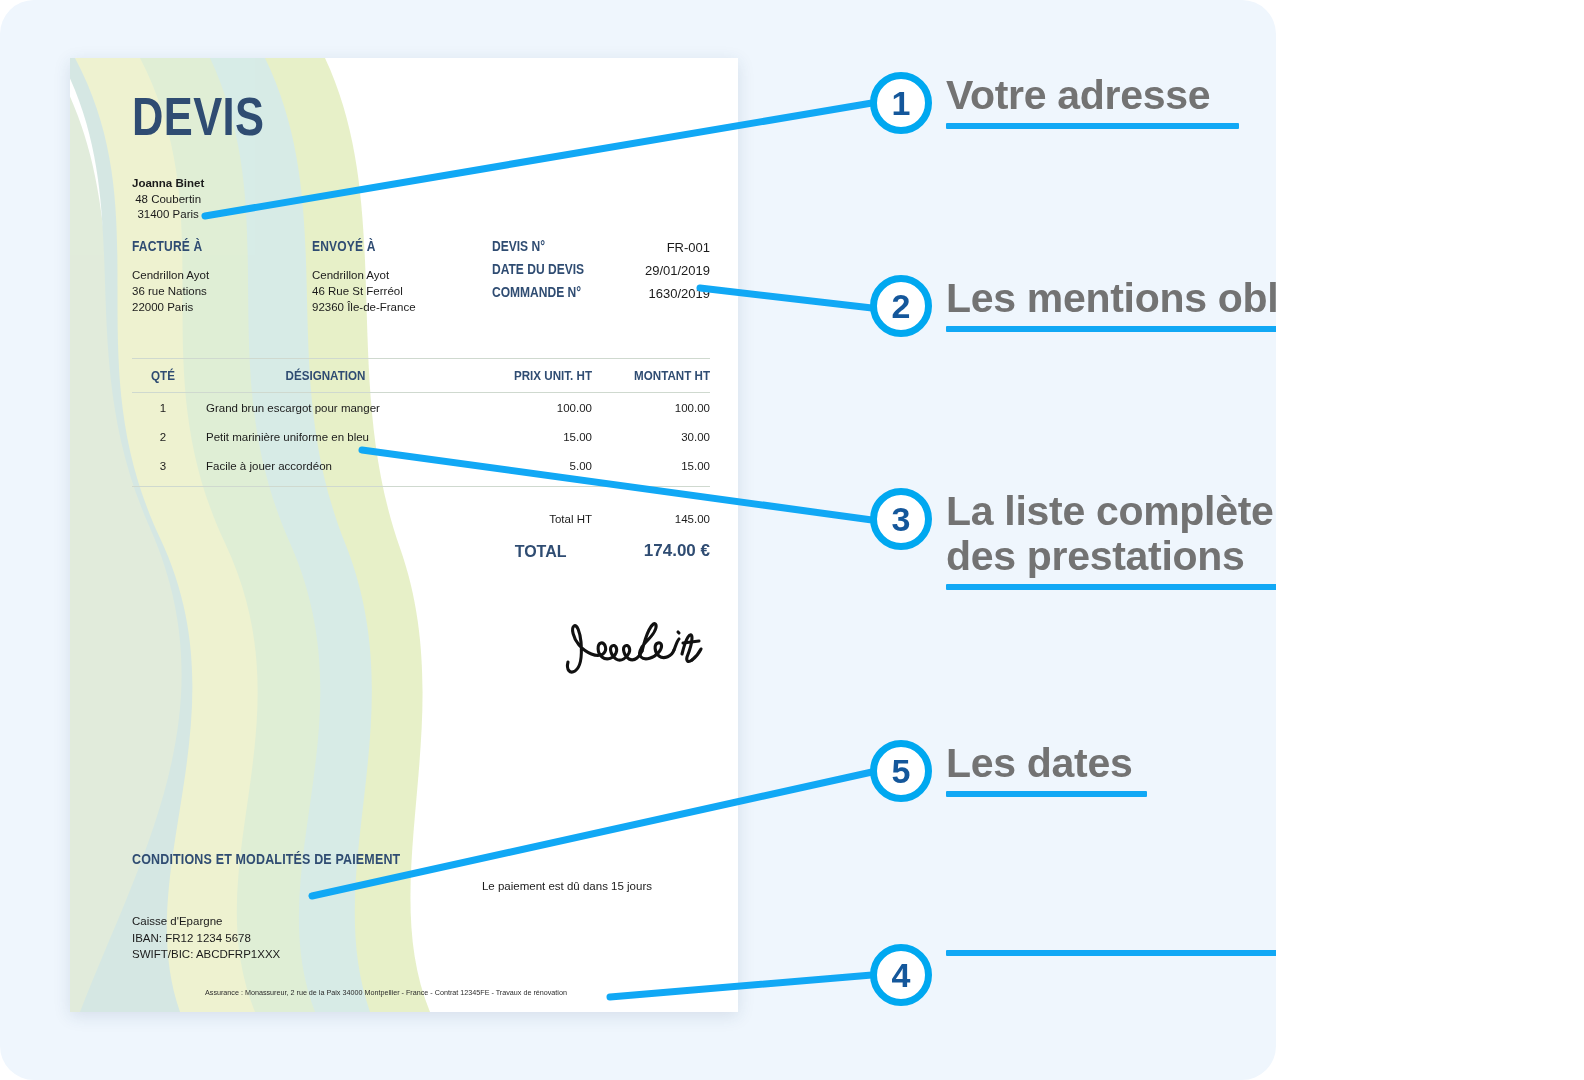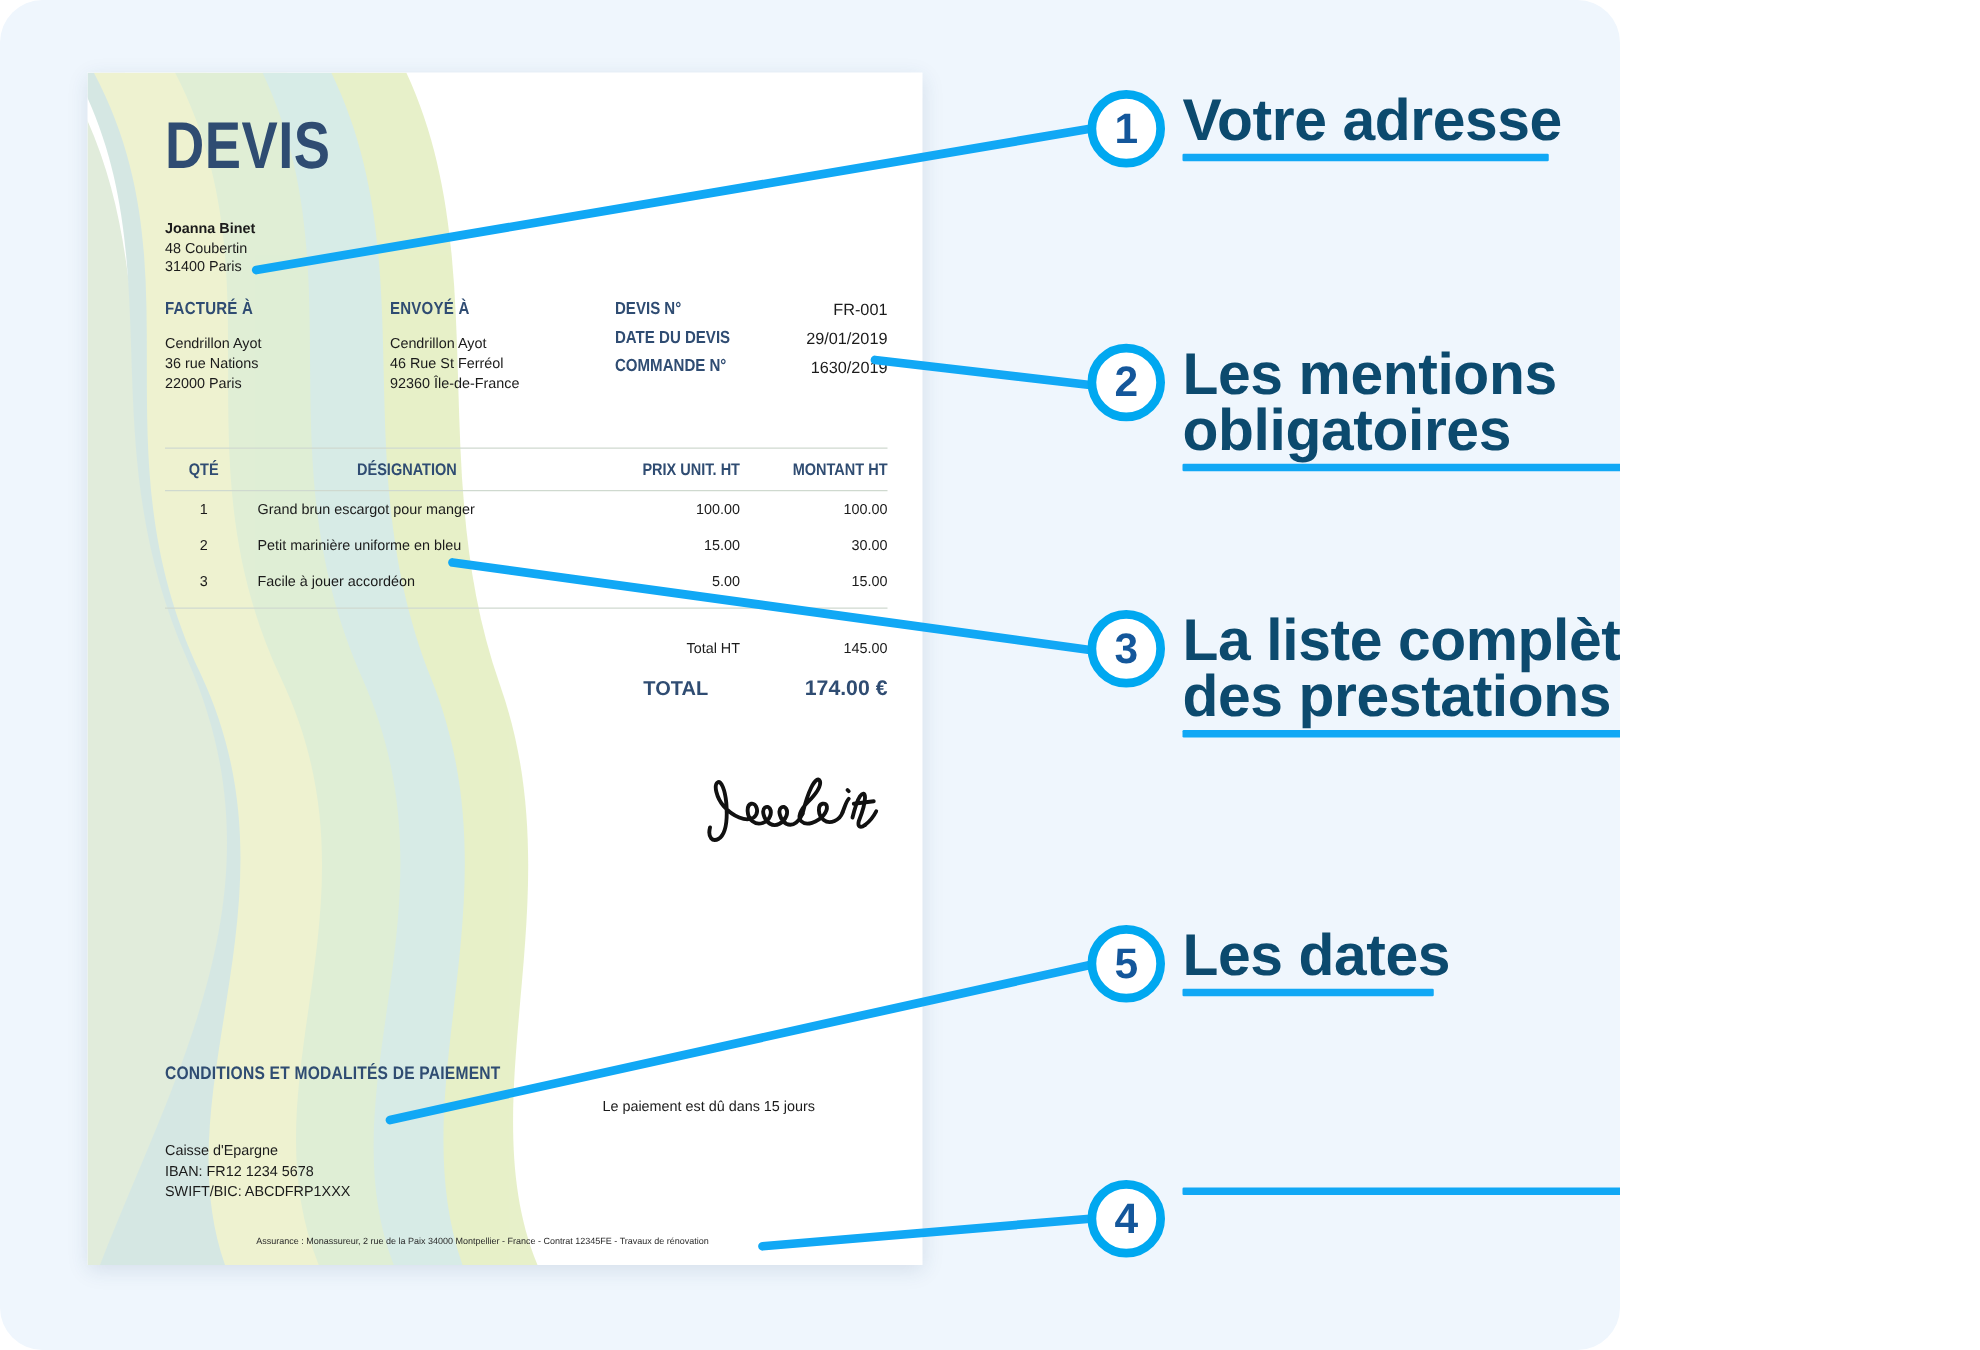"DEVIS" #stage { padding-left: 20px -> none }
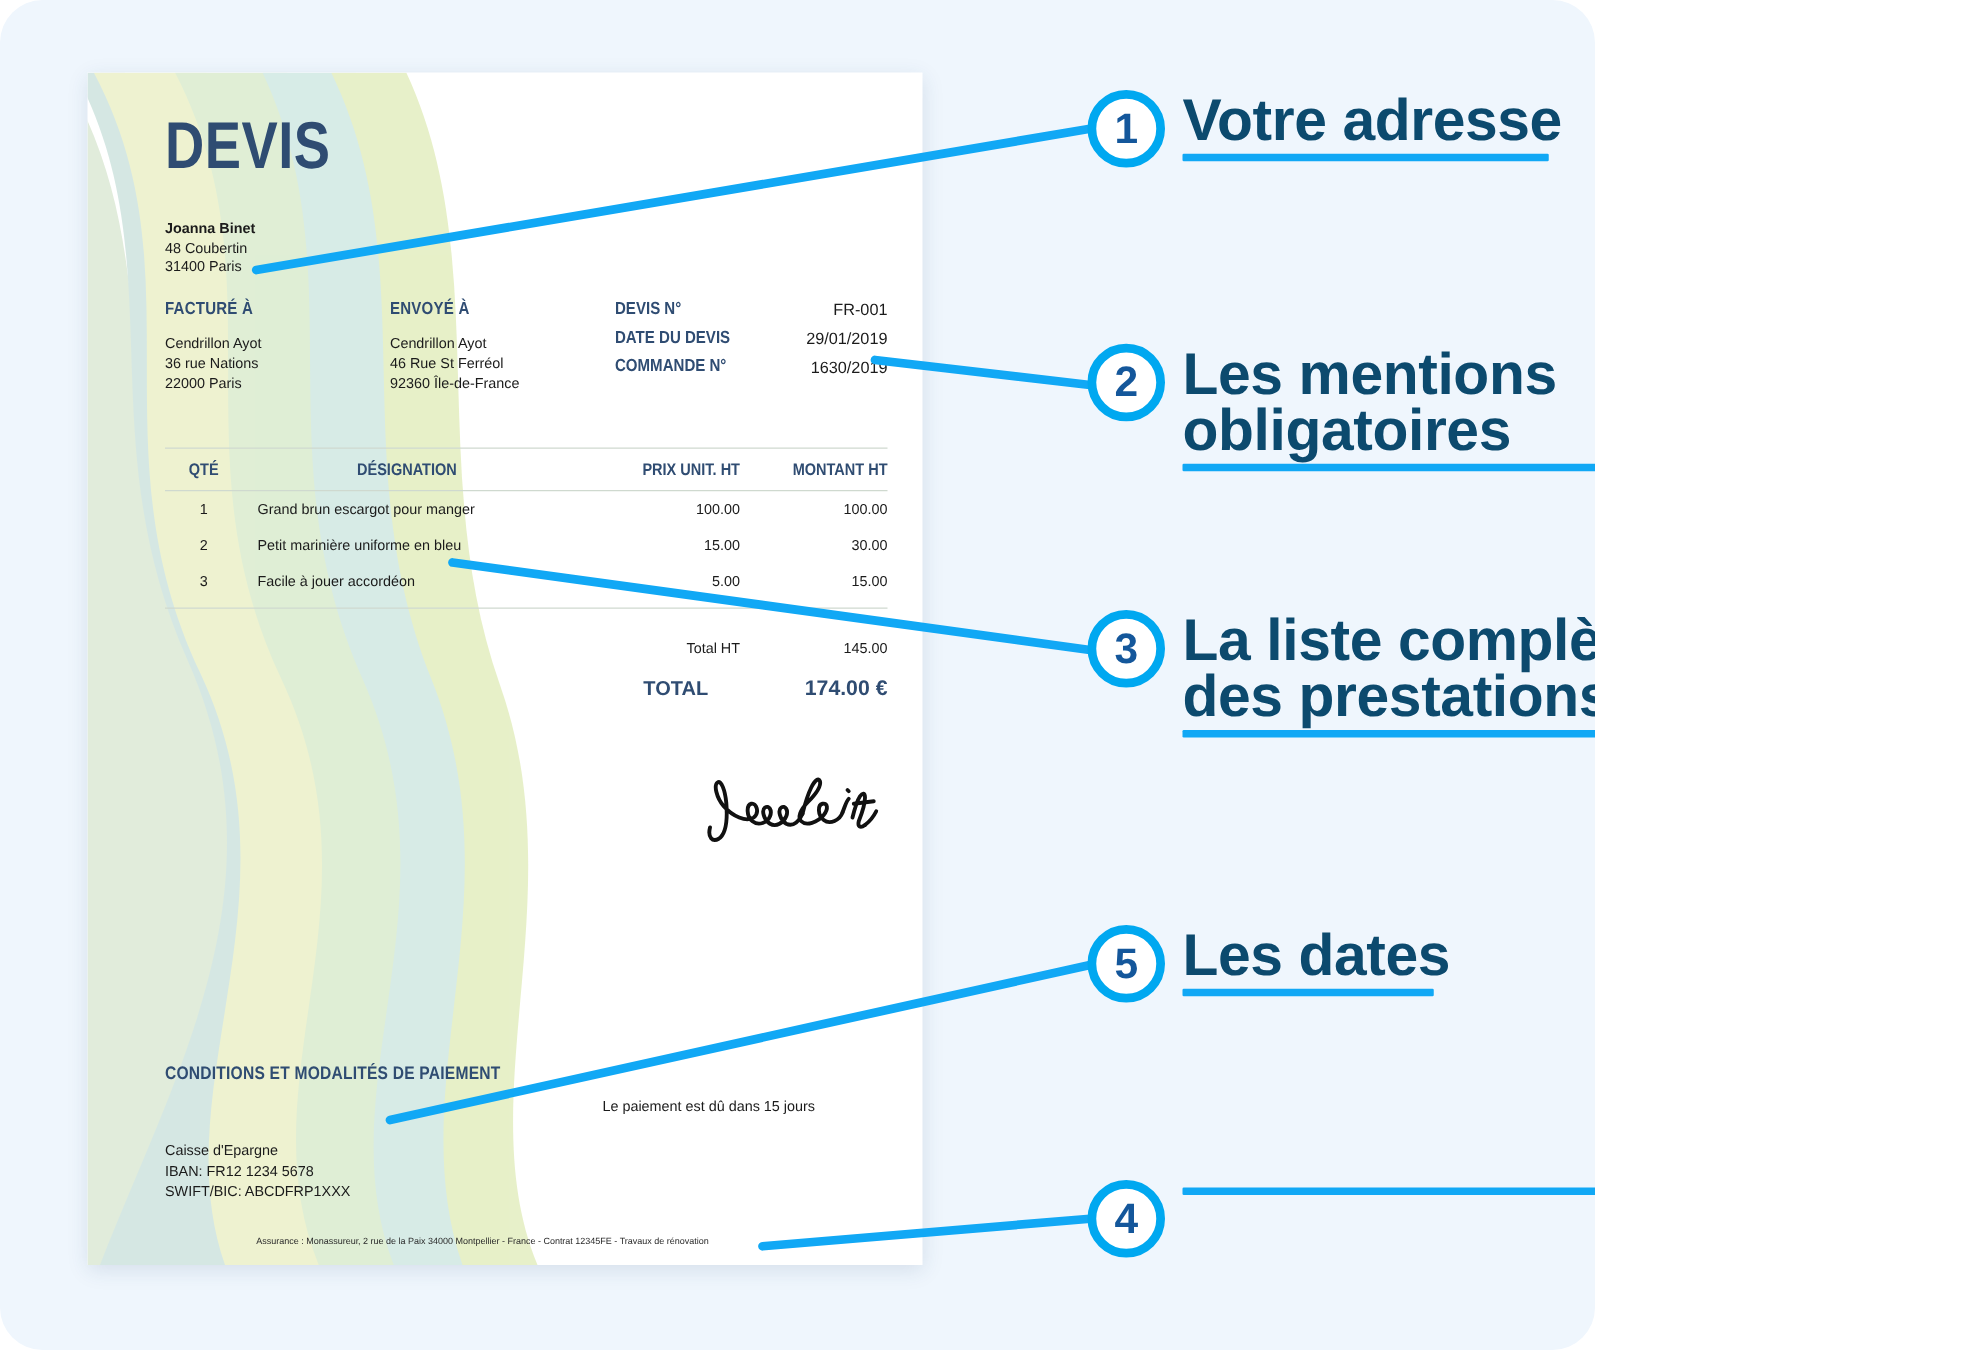"Votre adresse" .anno-lab { color: #0c4a6e -> #737373; font-size: 47px -> 41px }
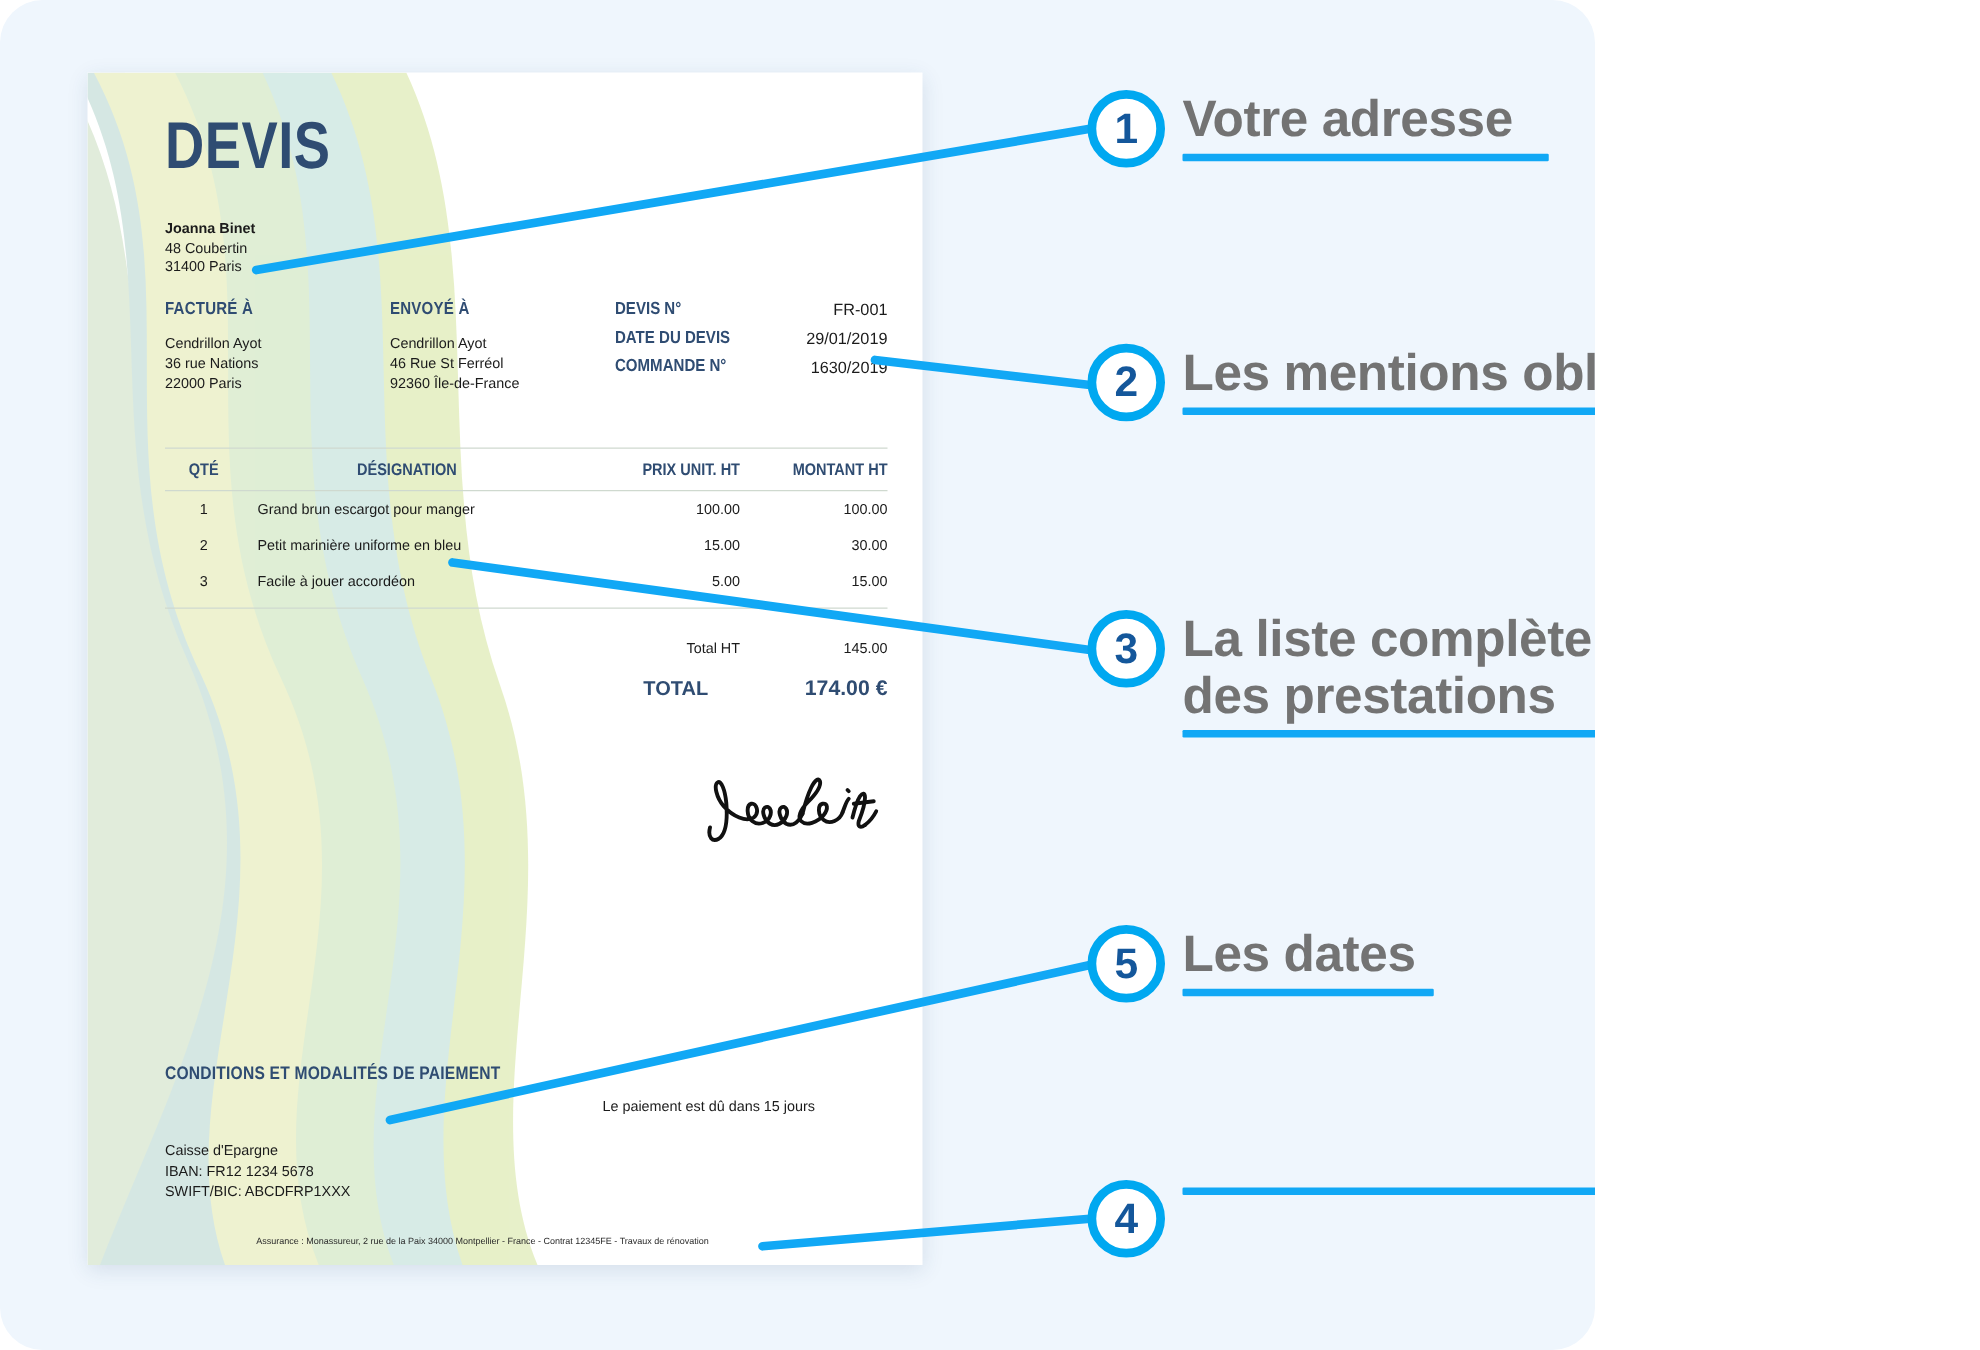"Joanna Binet" .from-block { text-align: none -> center }
